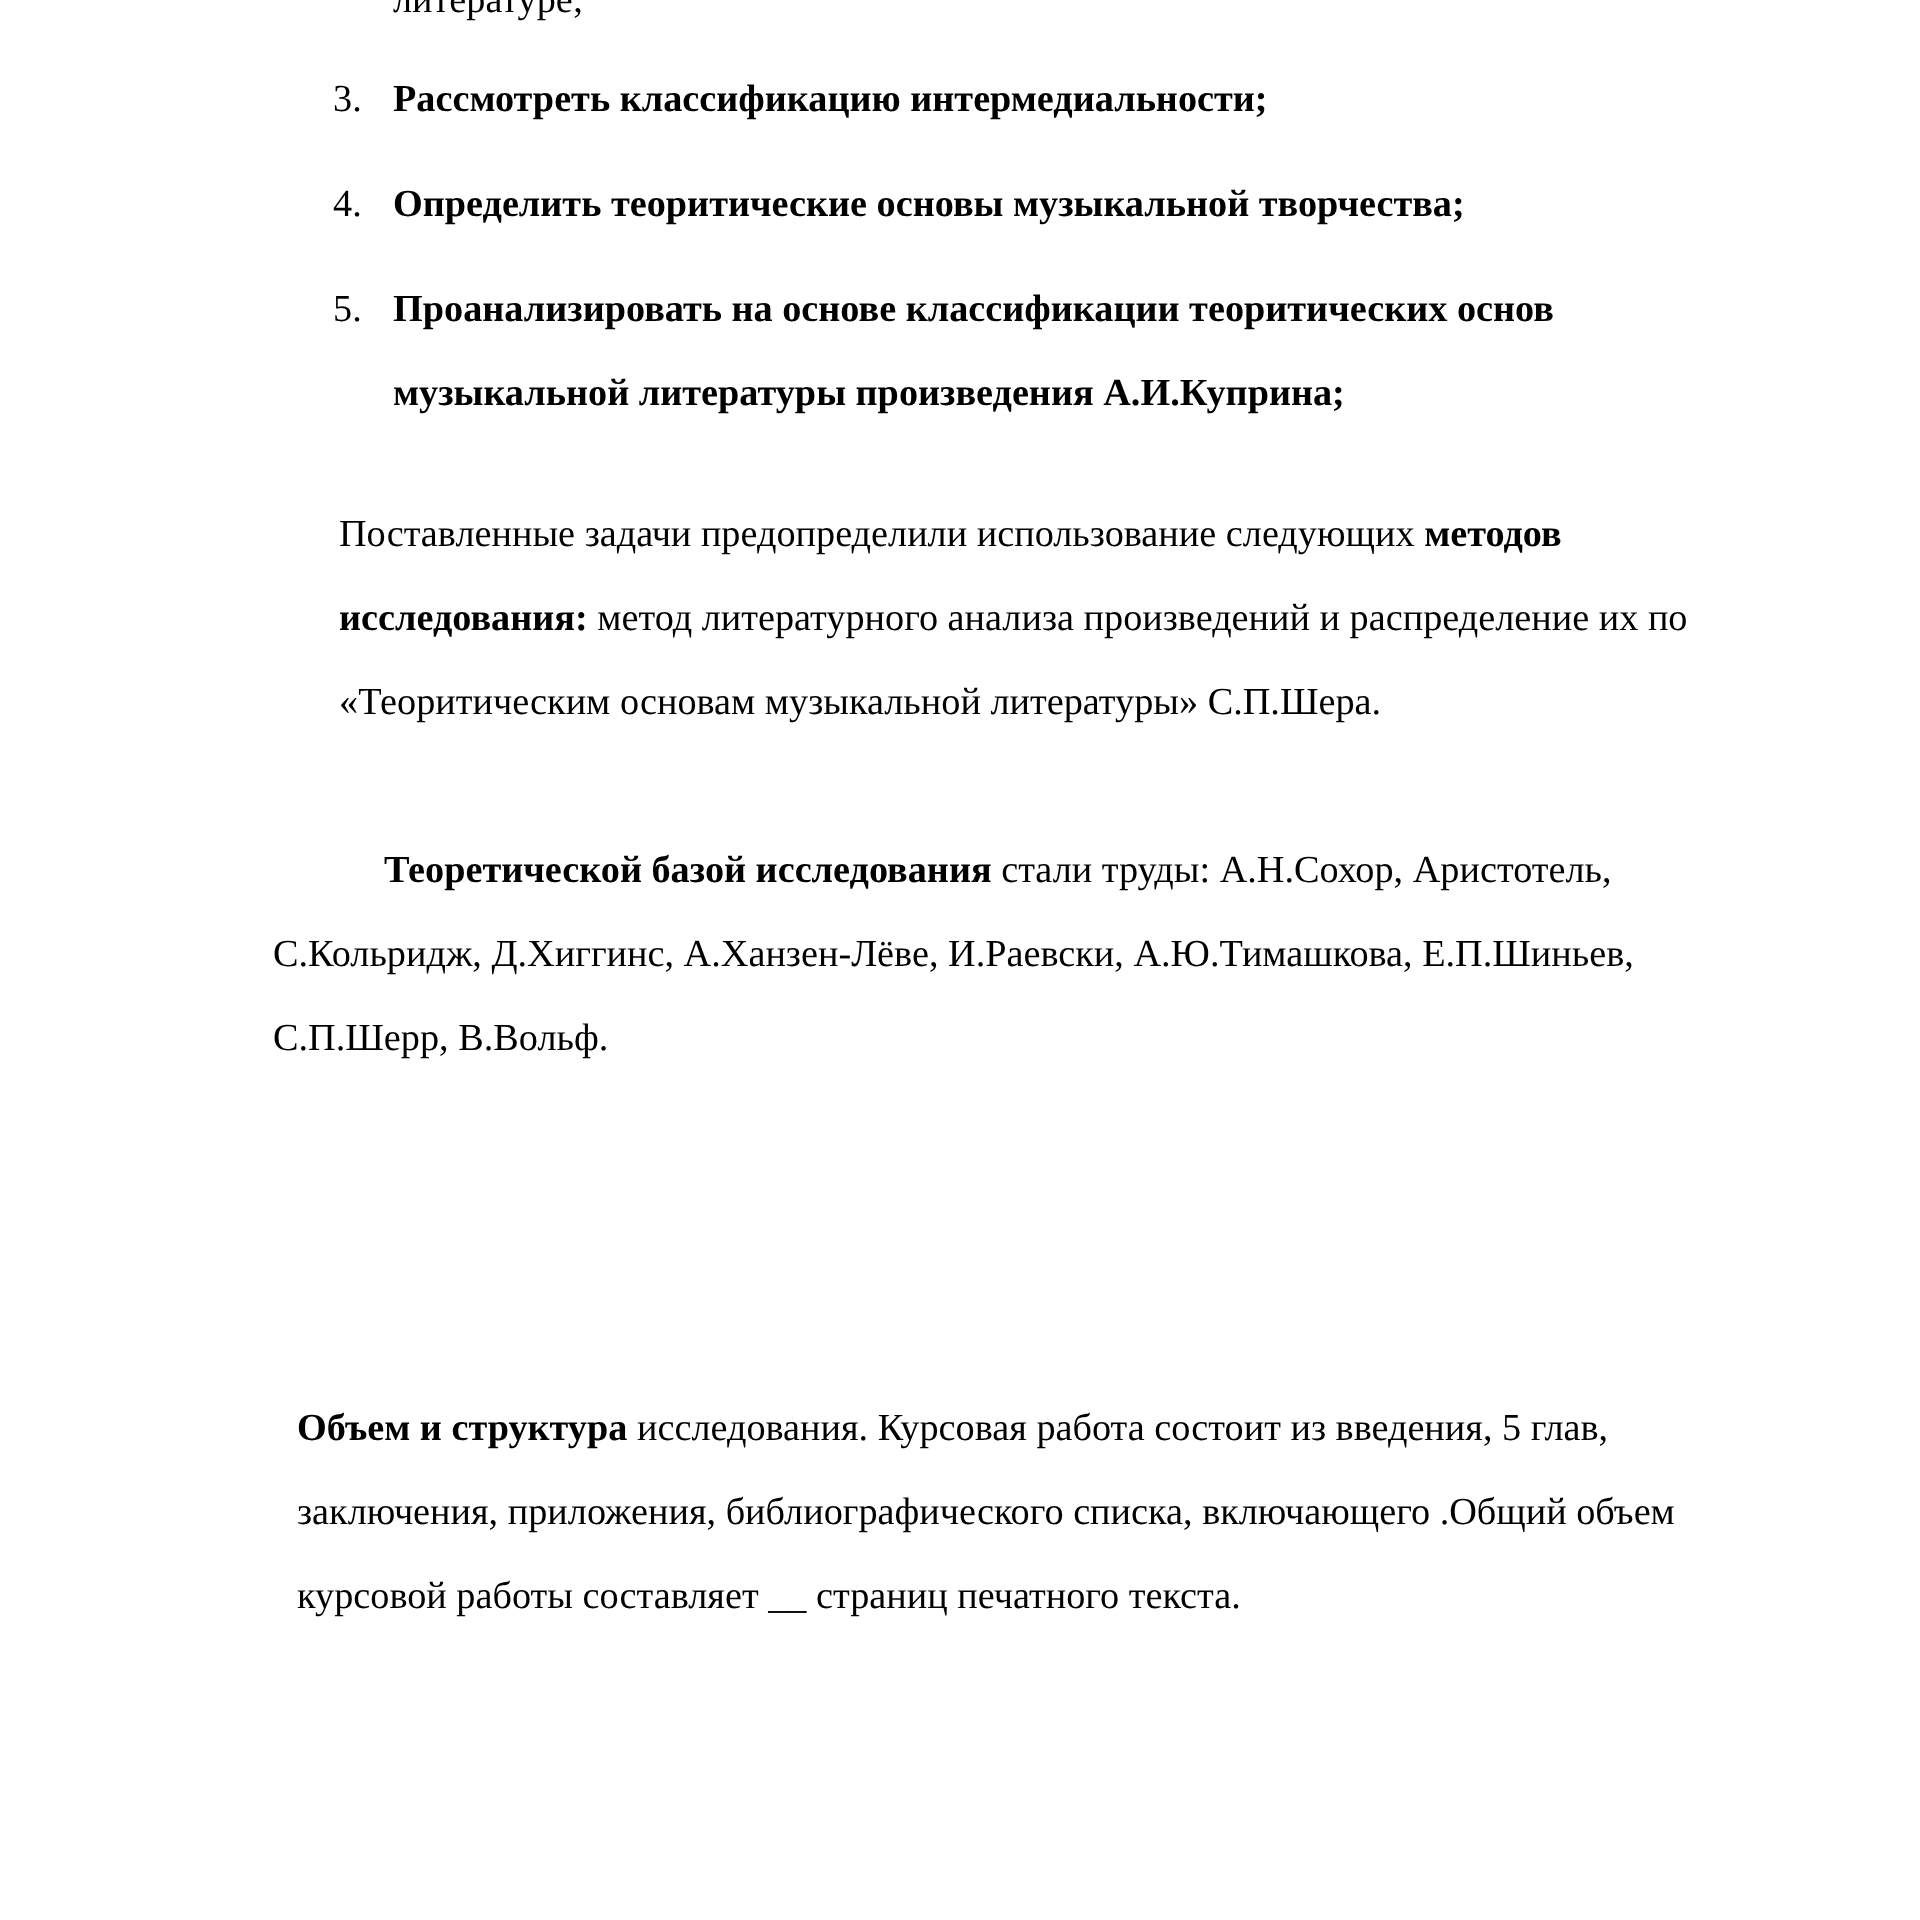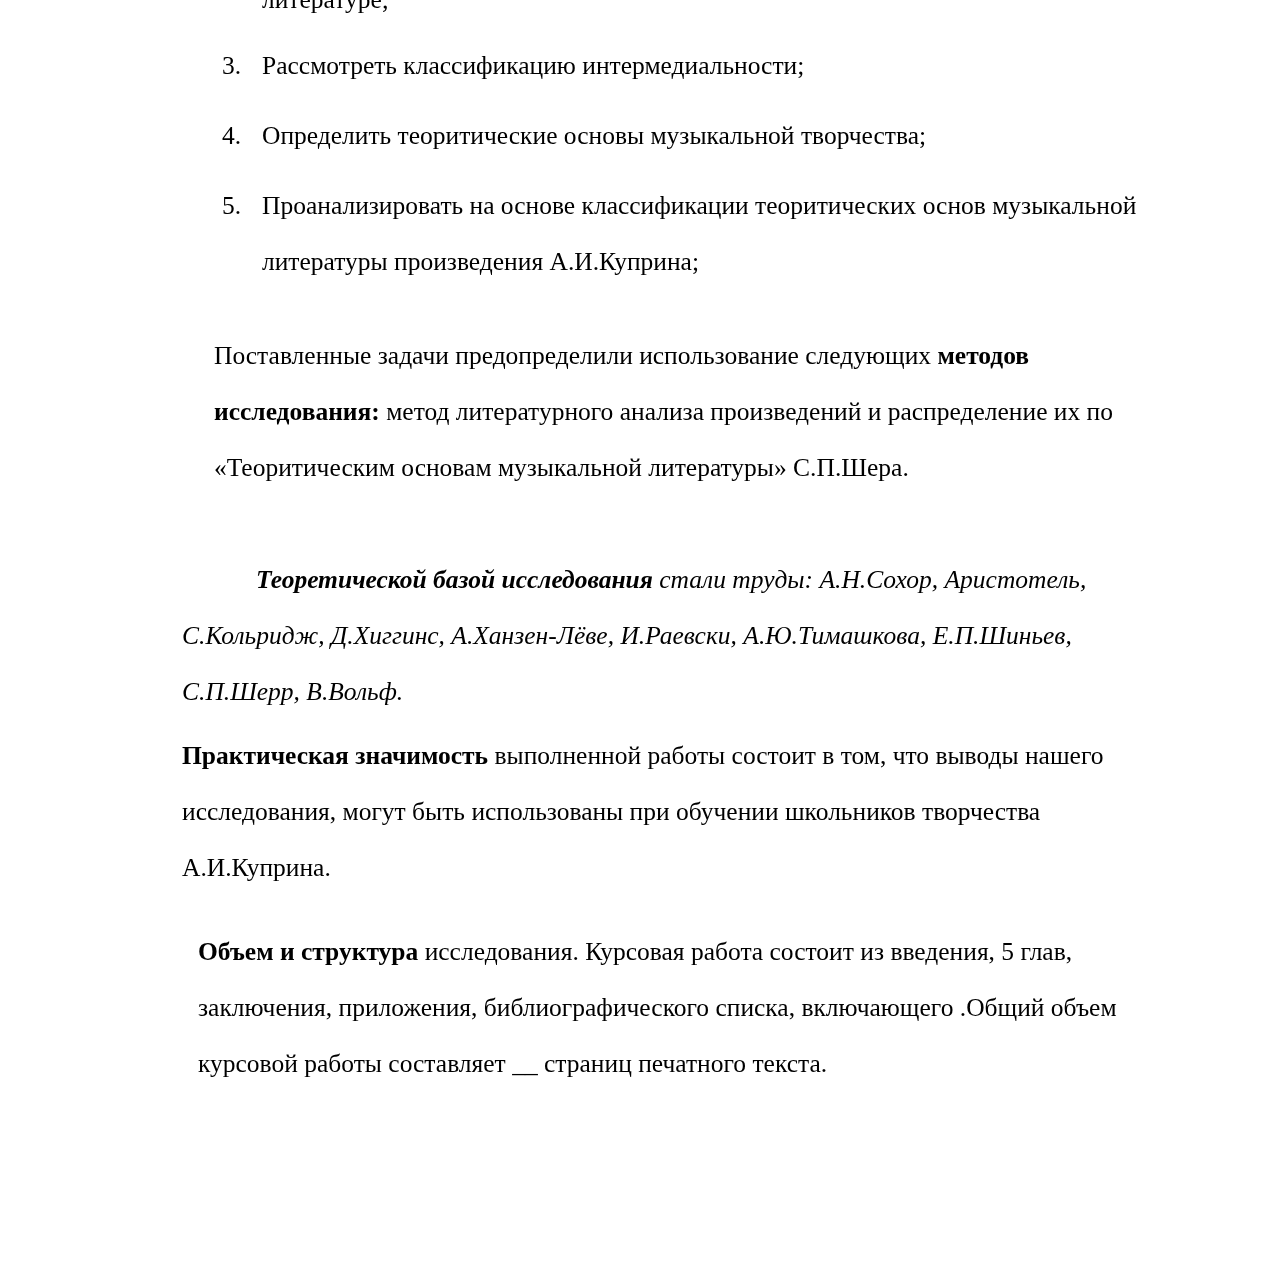"Рассмотреть классификацию" .num-body { font-weight: none -> bold }
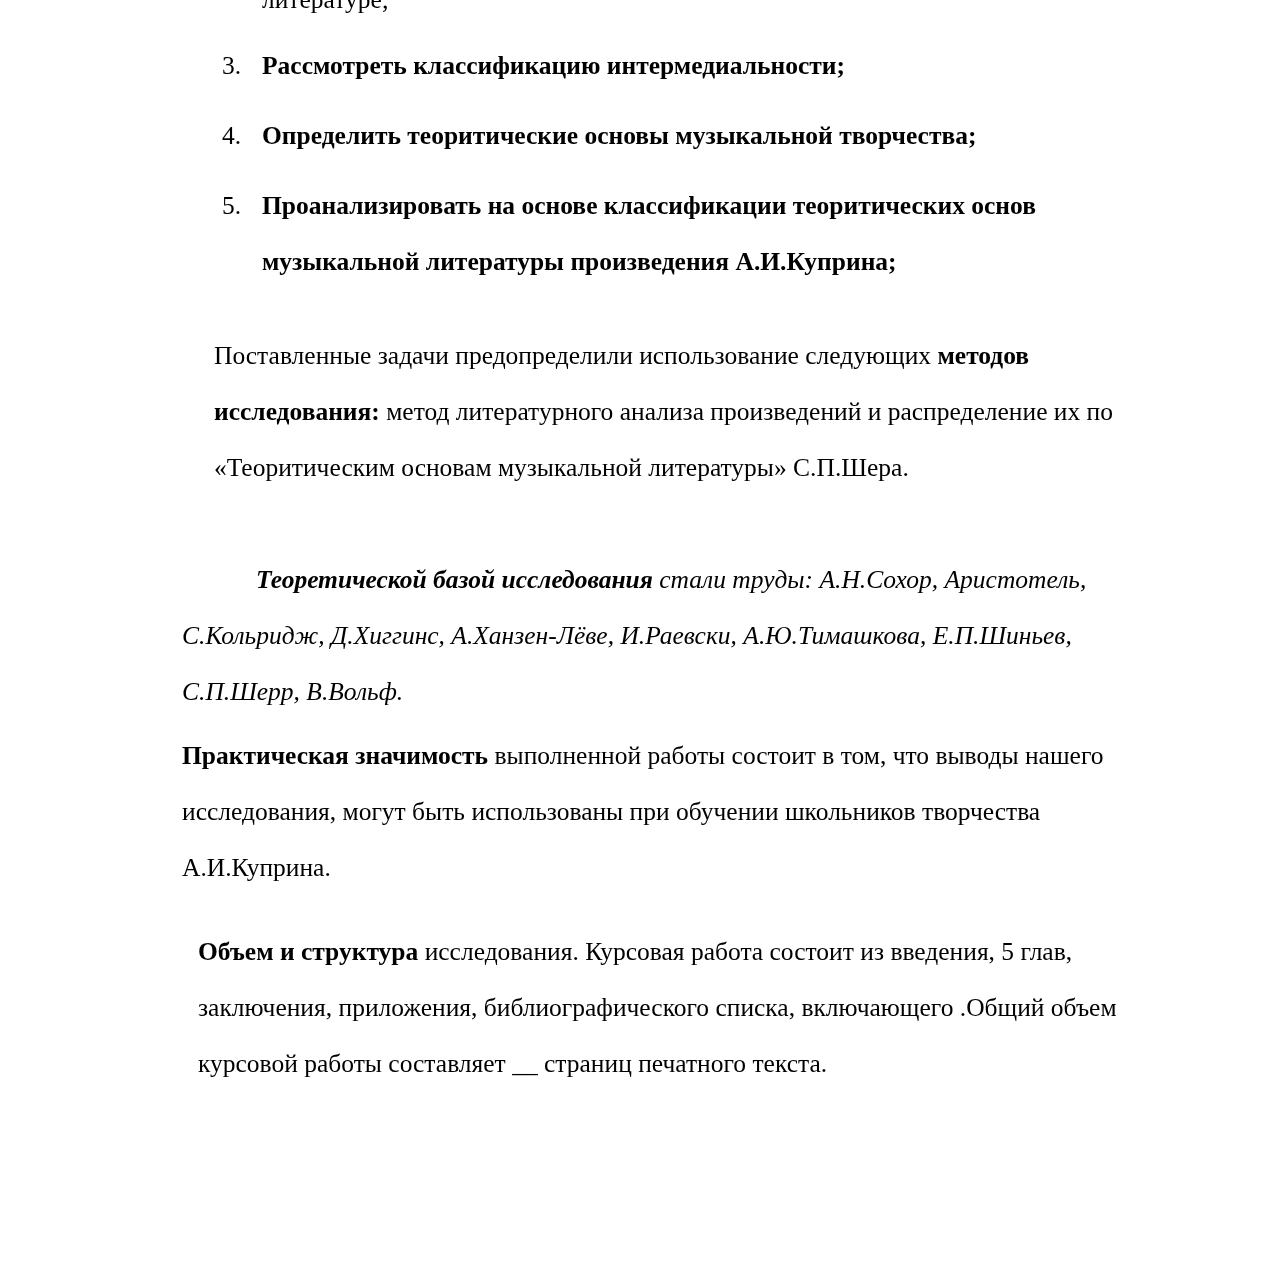"Поставленные задачи предопределили" .para-block-a { left: 214px -> 226px }
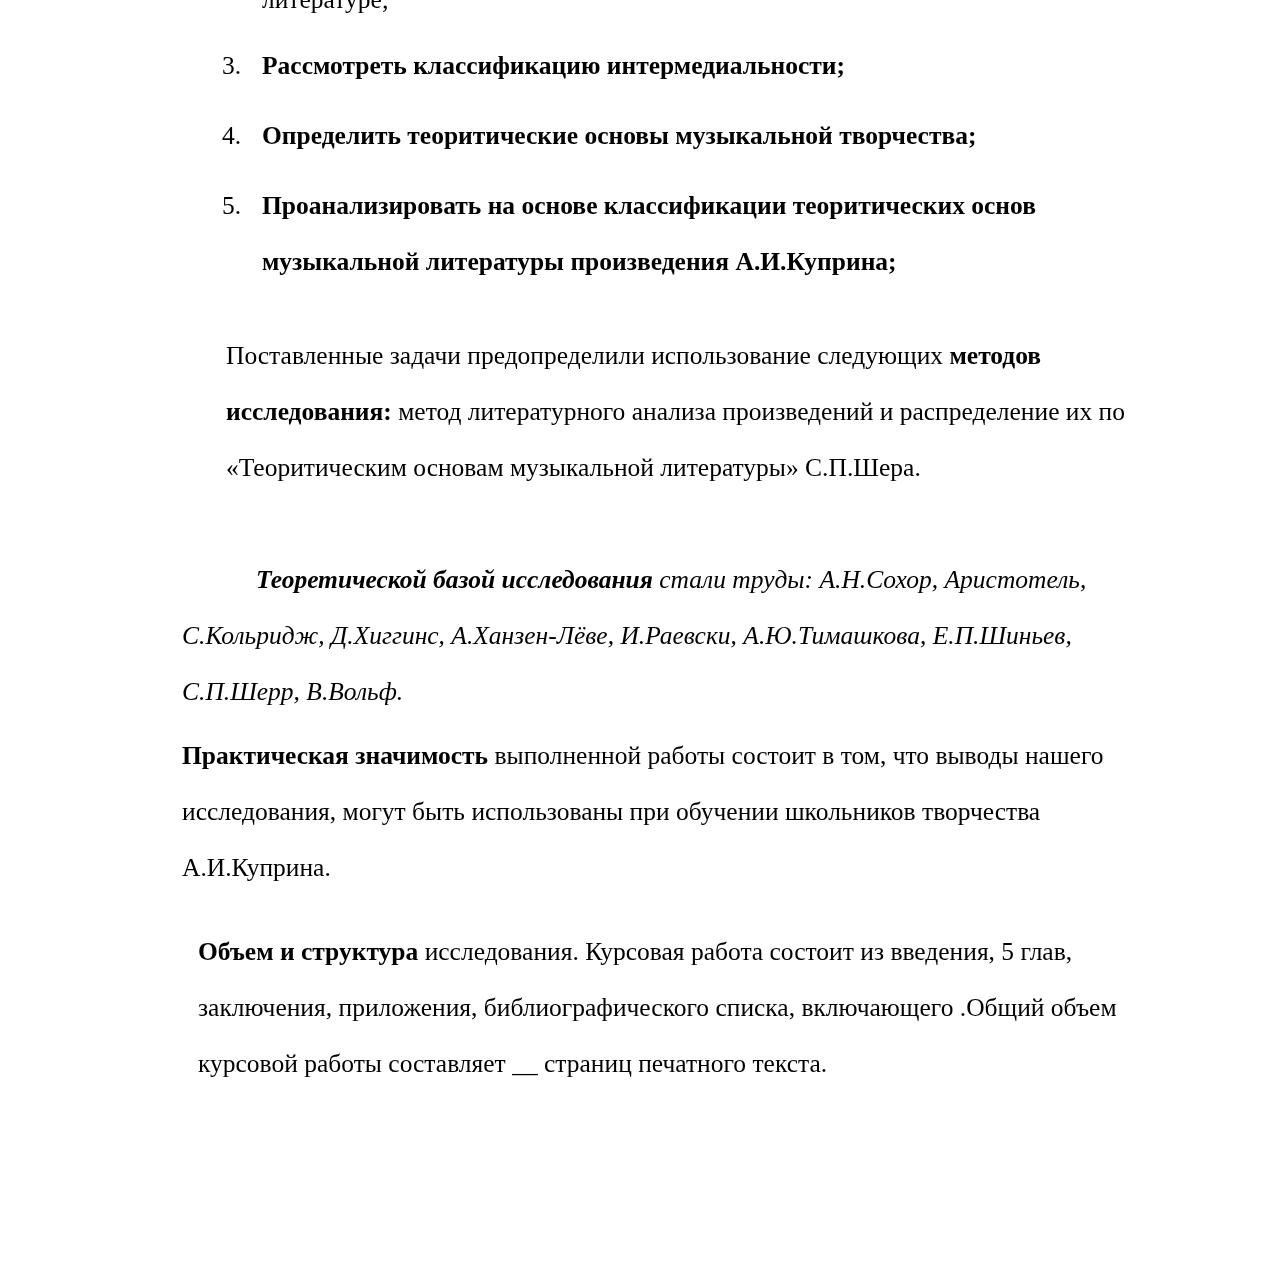"Теоретической базой исследования стали" .indent-first { font-style: italic -> none }
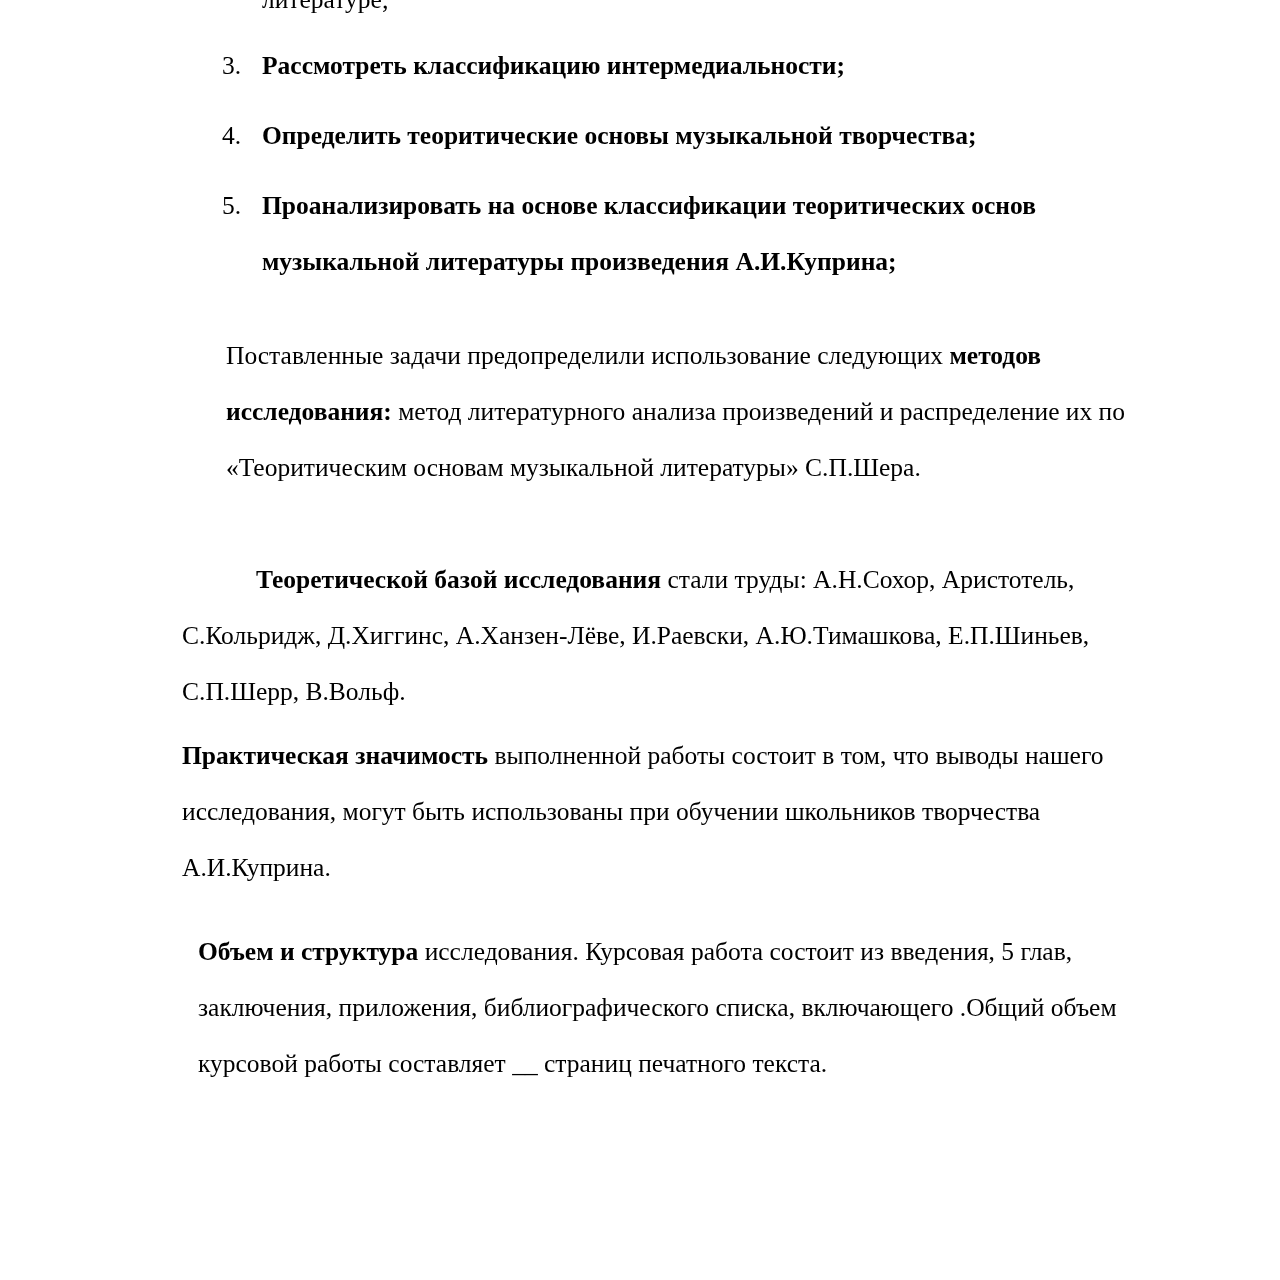"Практическая значимость выполненной" p.doc-text { html: <p> <b>Практическая значимость</b><span> выполненной работы состоит в том, что выводы нашего исследования, могут быть использованы при обучении школьников творчества А.И.Куприна.</span> </p> -> none }
